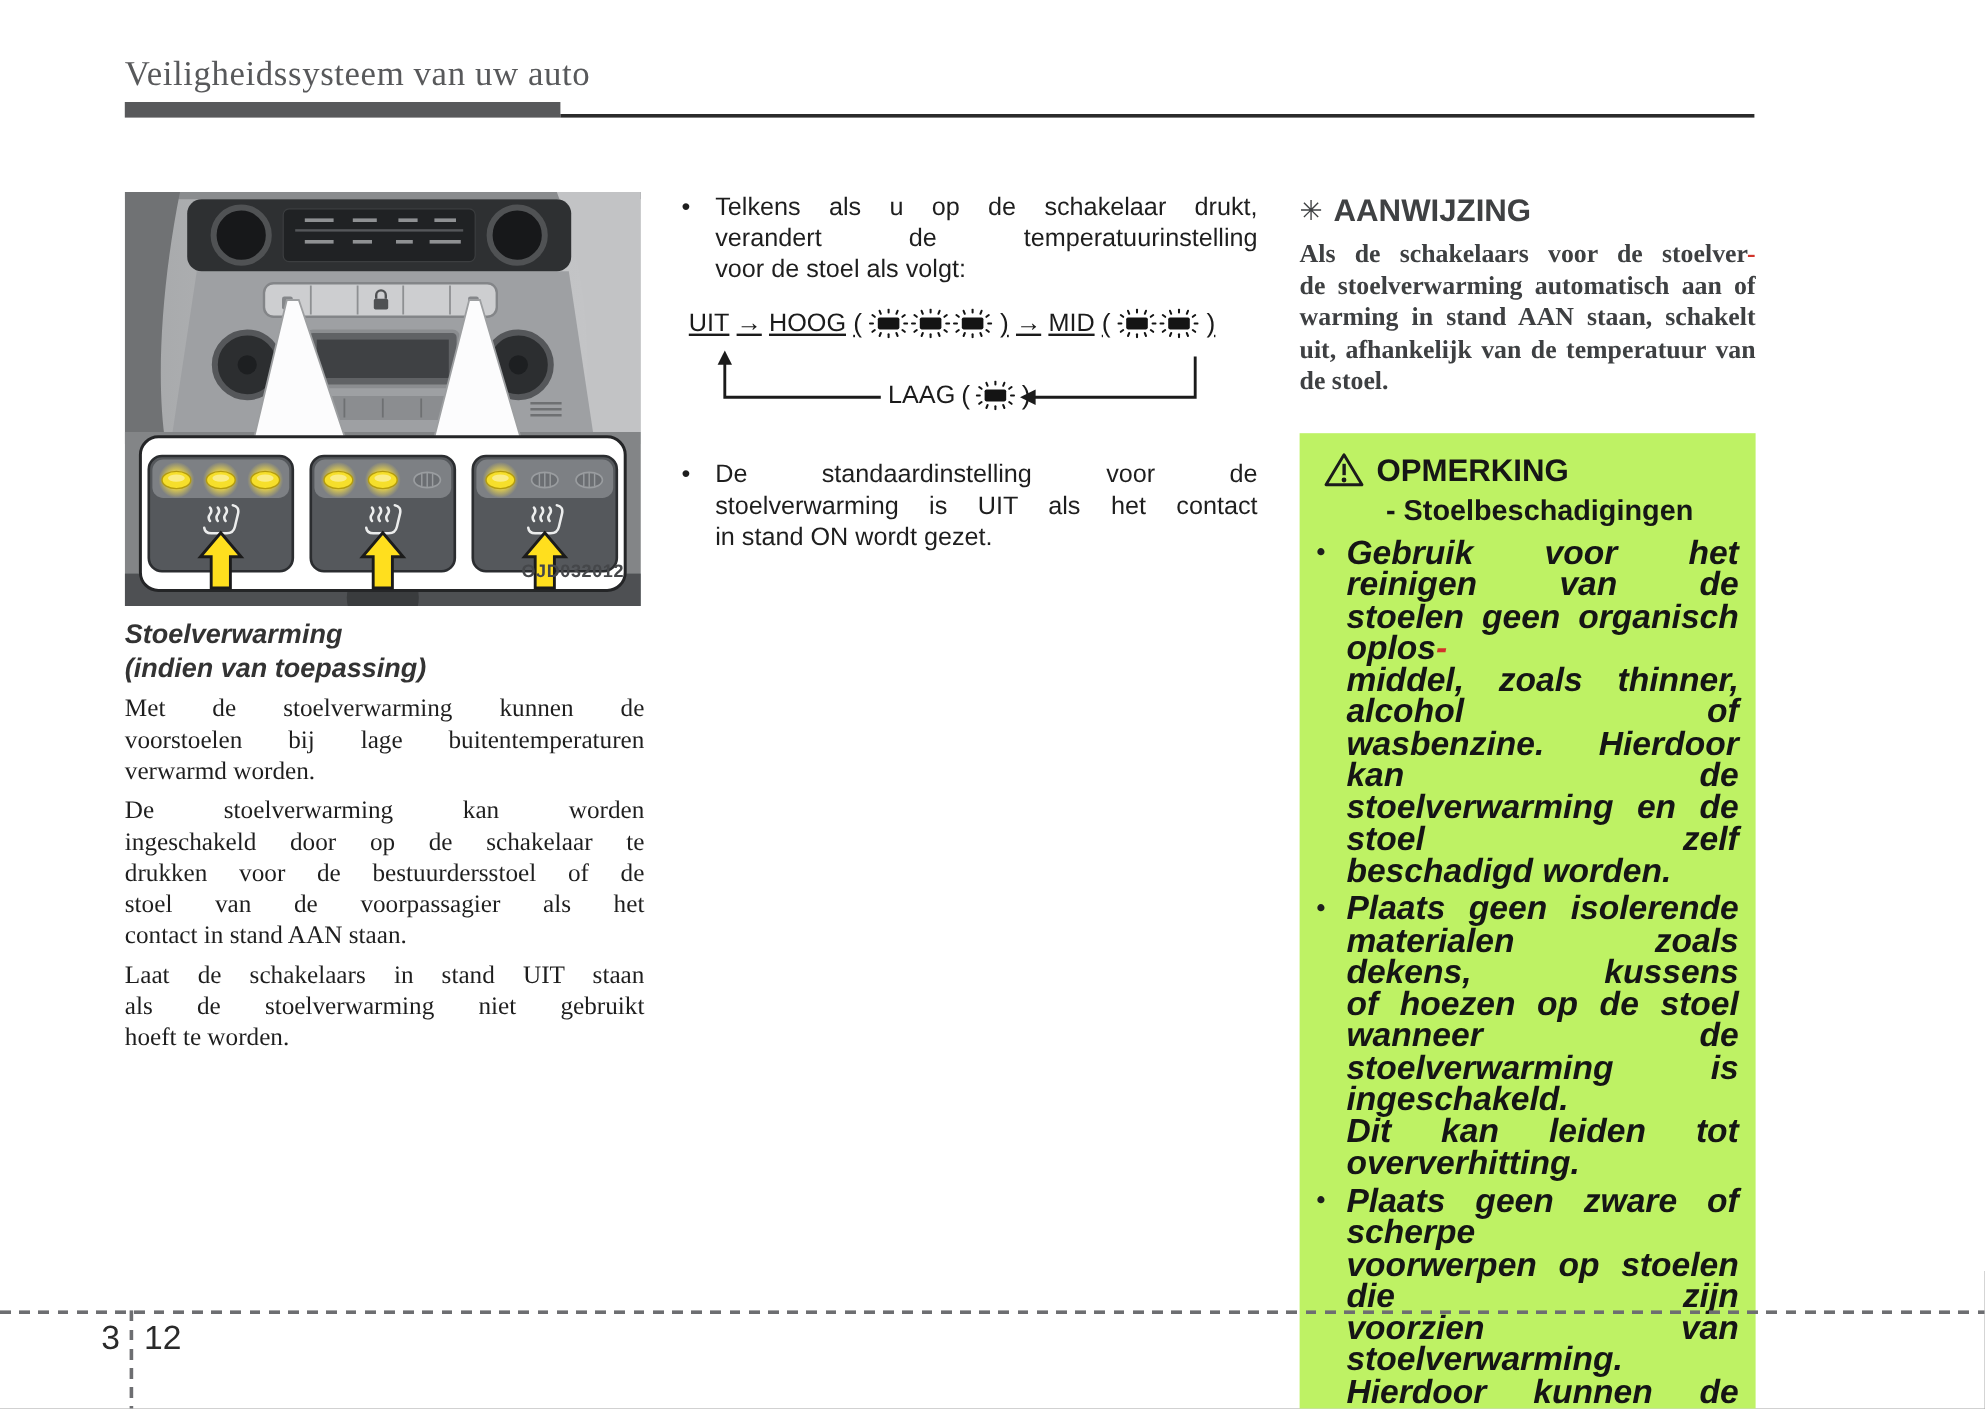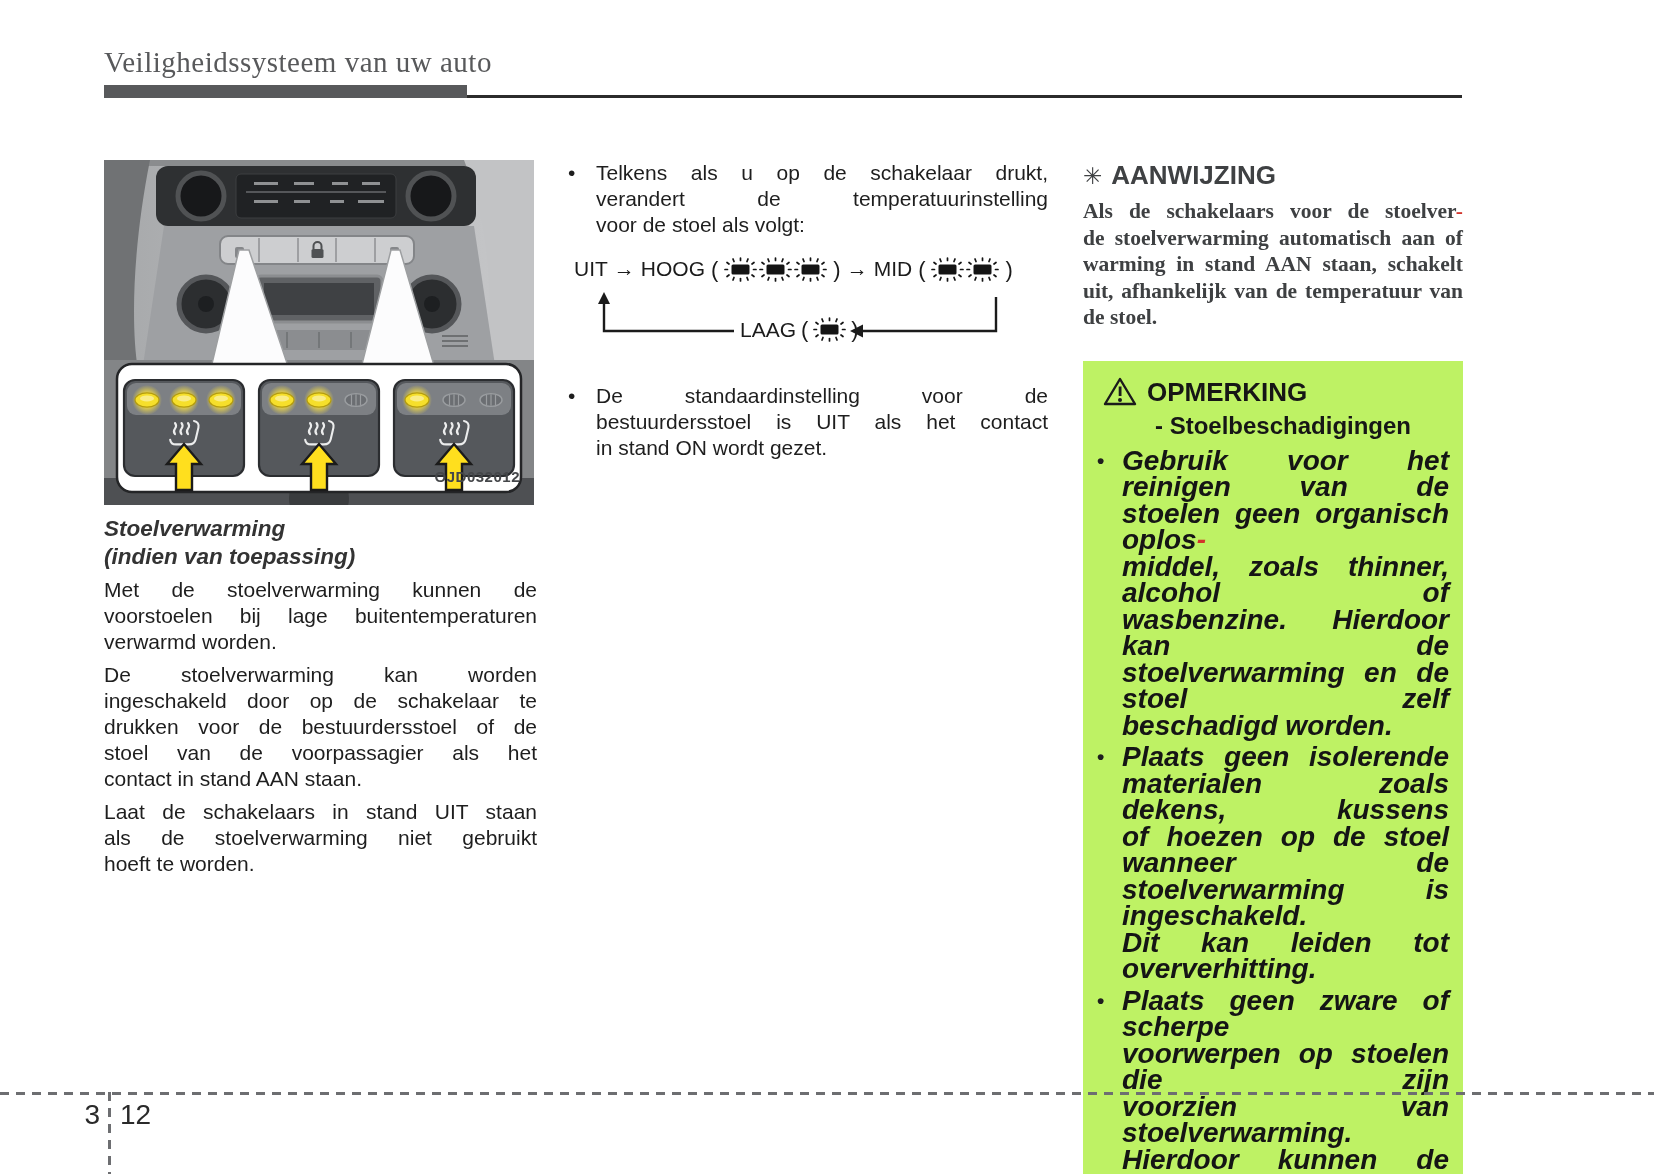"UIT" .flow-row1 { align-items: flex-start -> center; text-decoration: none -> underline }
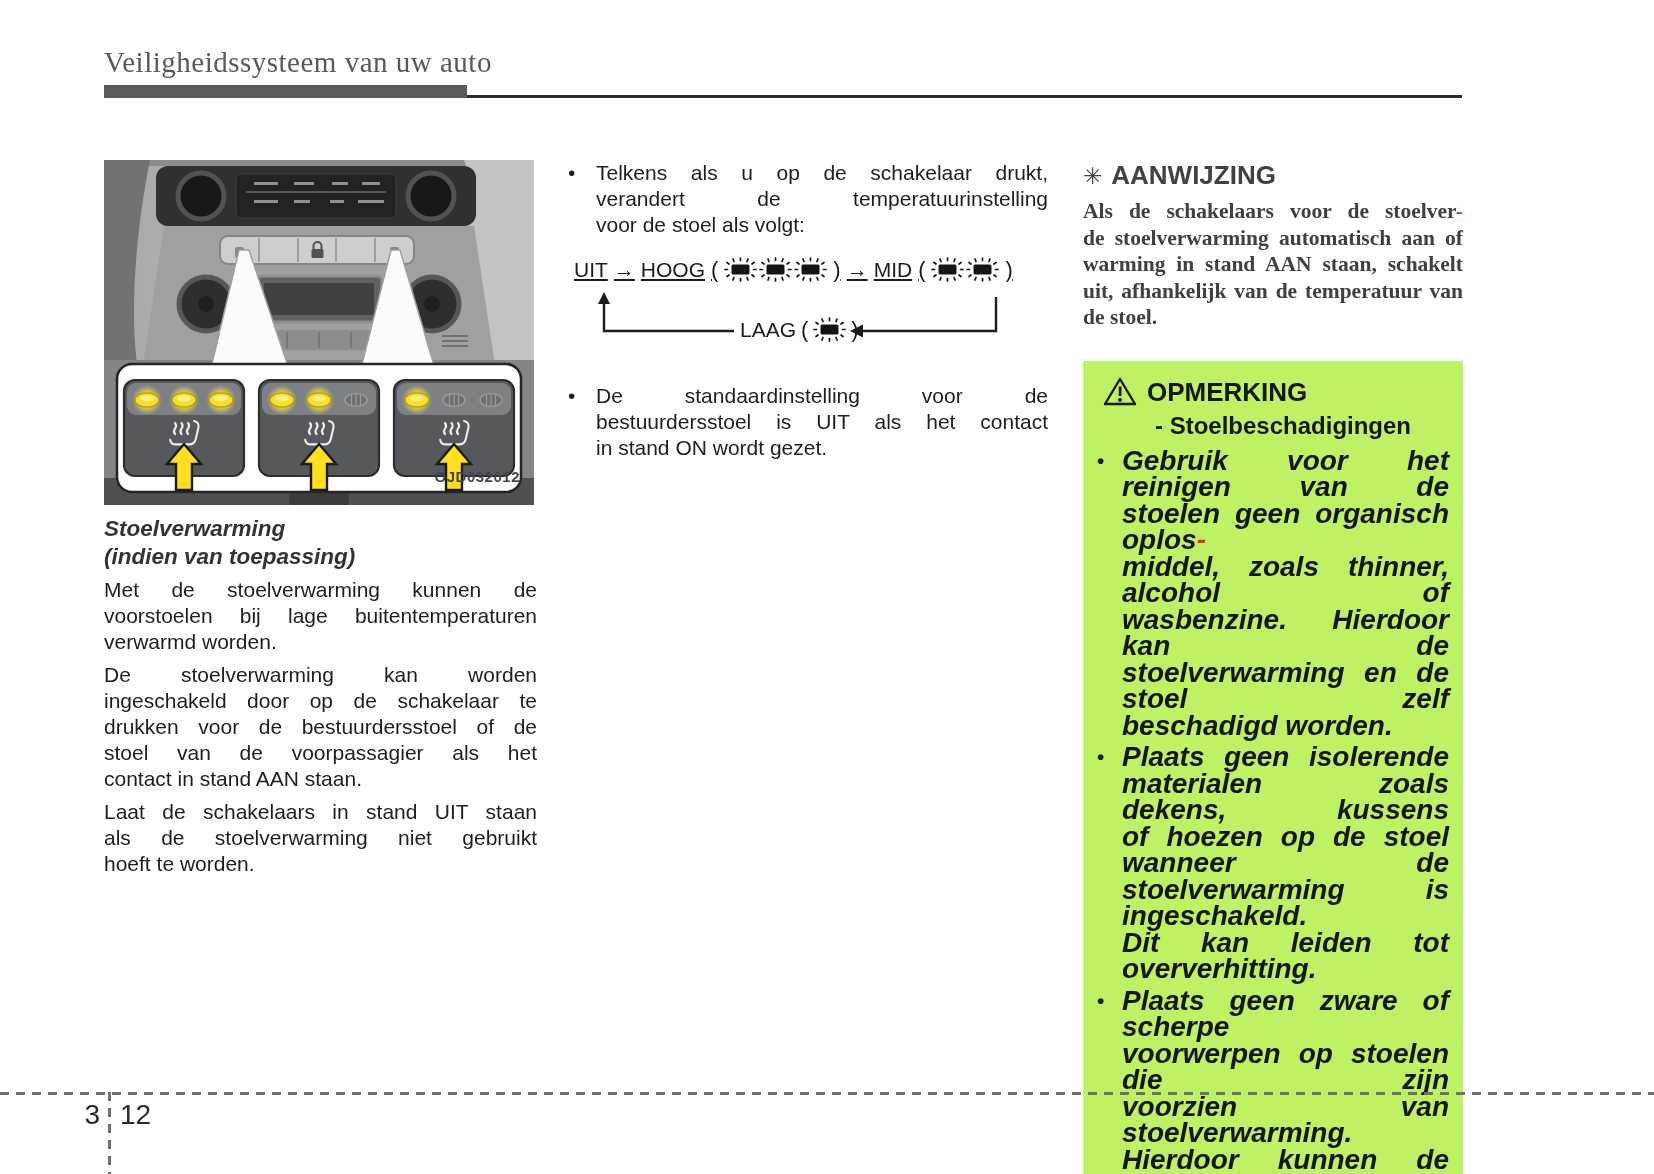"bestuurdersstoel is UIT als het" div.jline { text: bestuurdersstoel -> stoelverwarming }
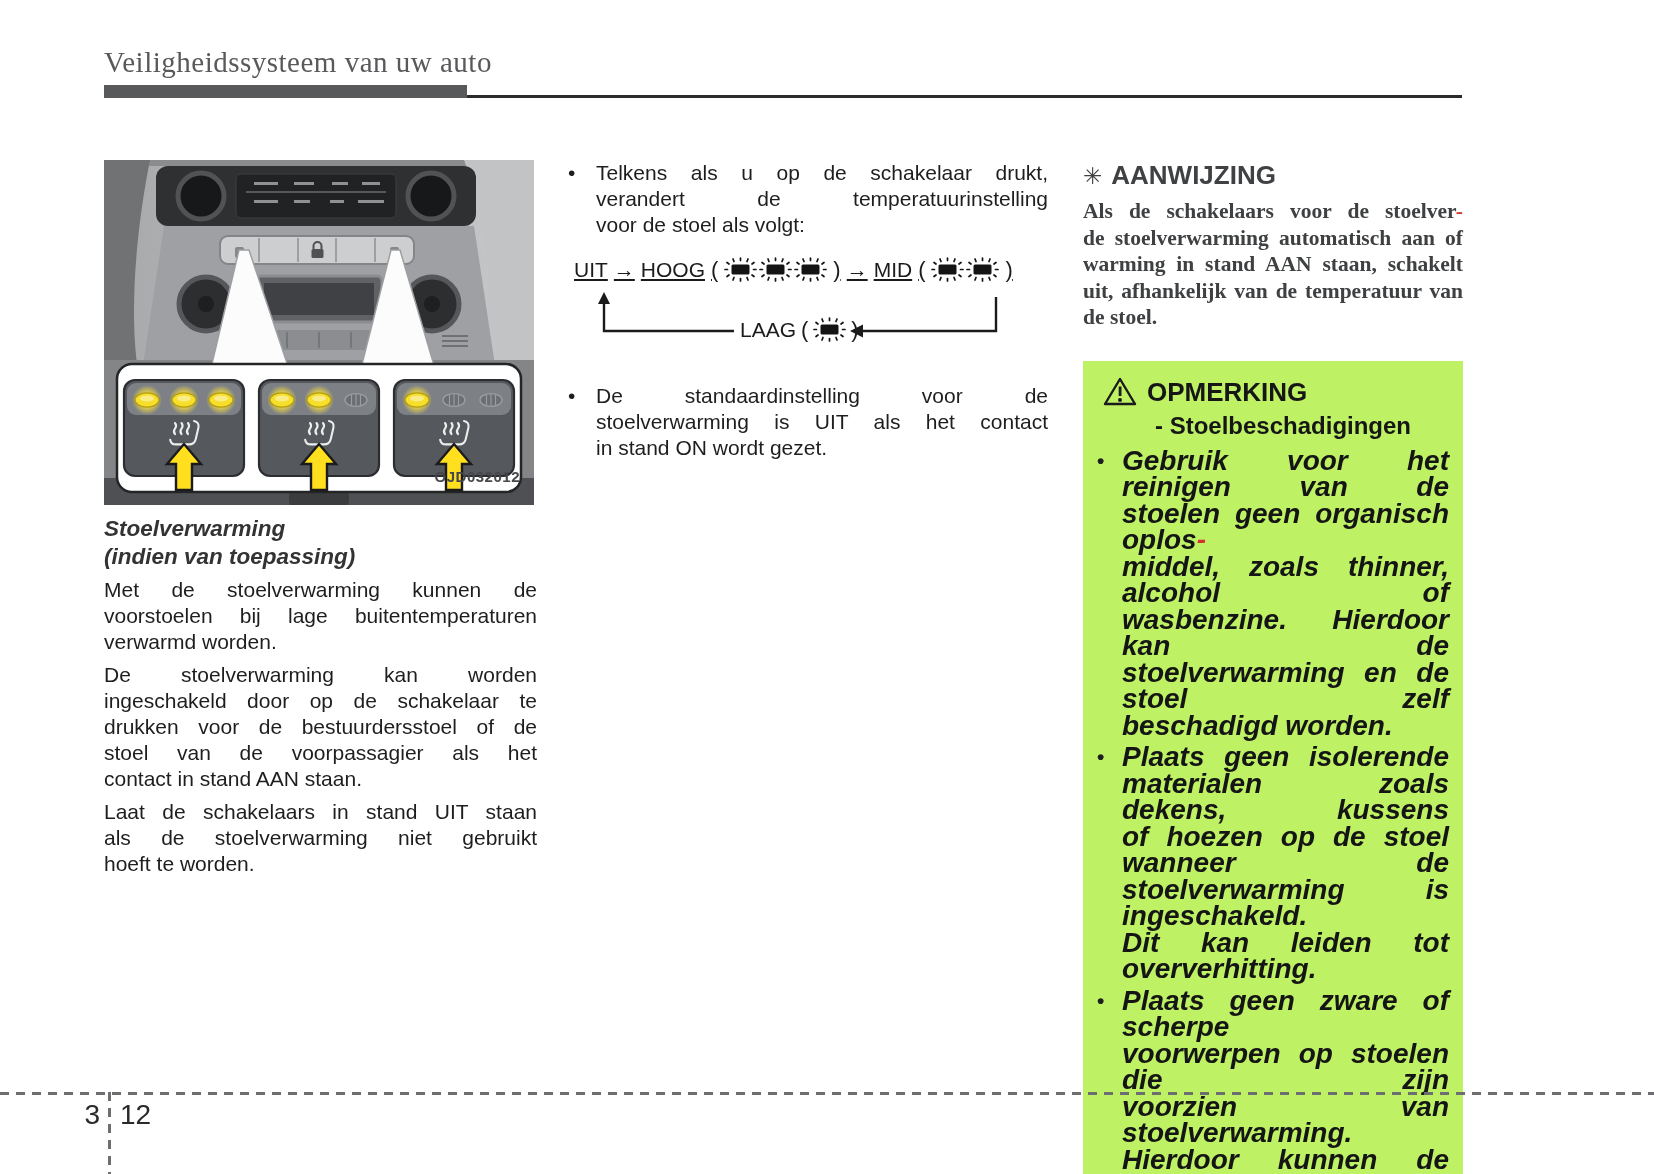"Met de stoelverwarming kunnen de" .para { font-family: none -> Liberation Serif, serif }
